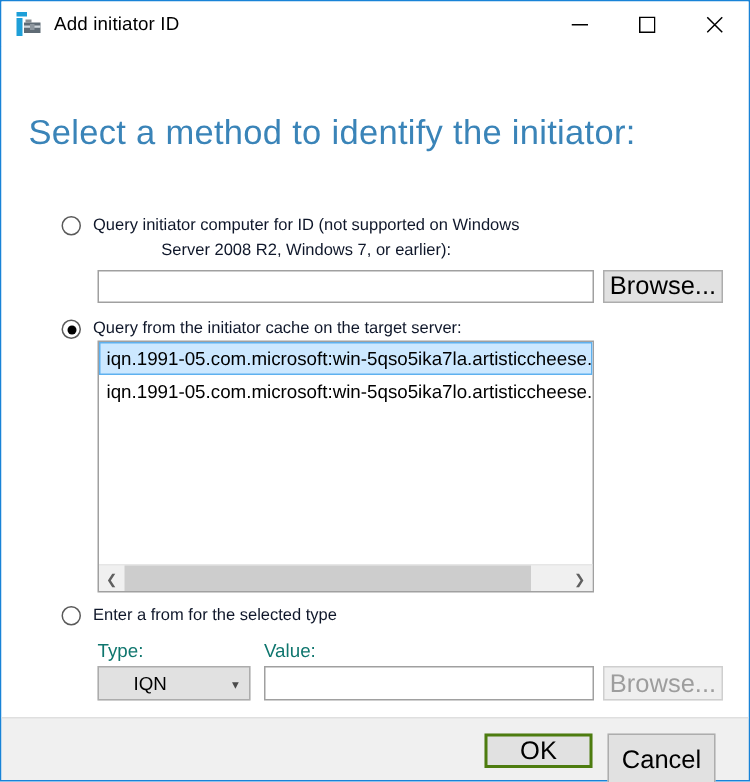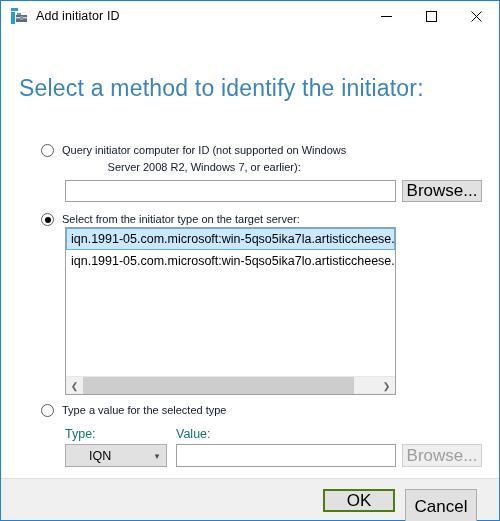"Select from the initiator type" div.radio-label { text: Select from the initiator type -> Query from the initiator cache }
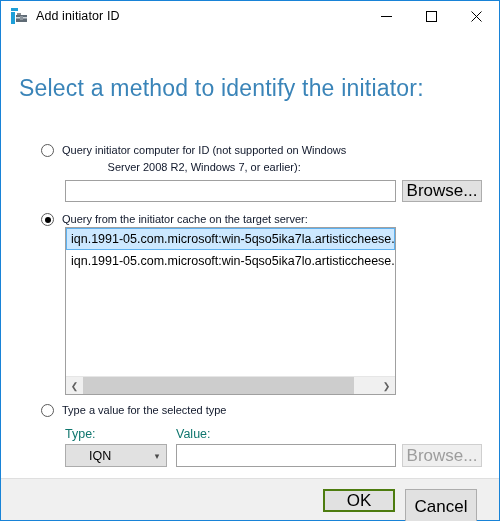"Type a value for the" div.radio-label { text: Type a value -> Enter a from }
